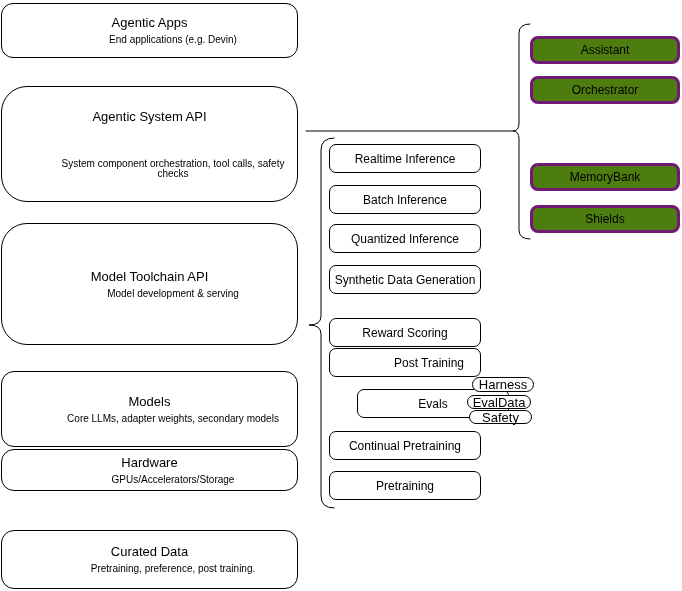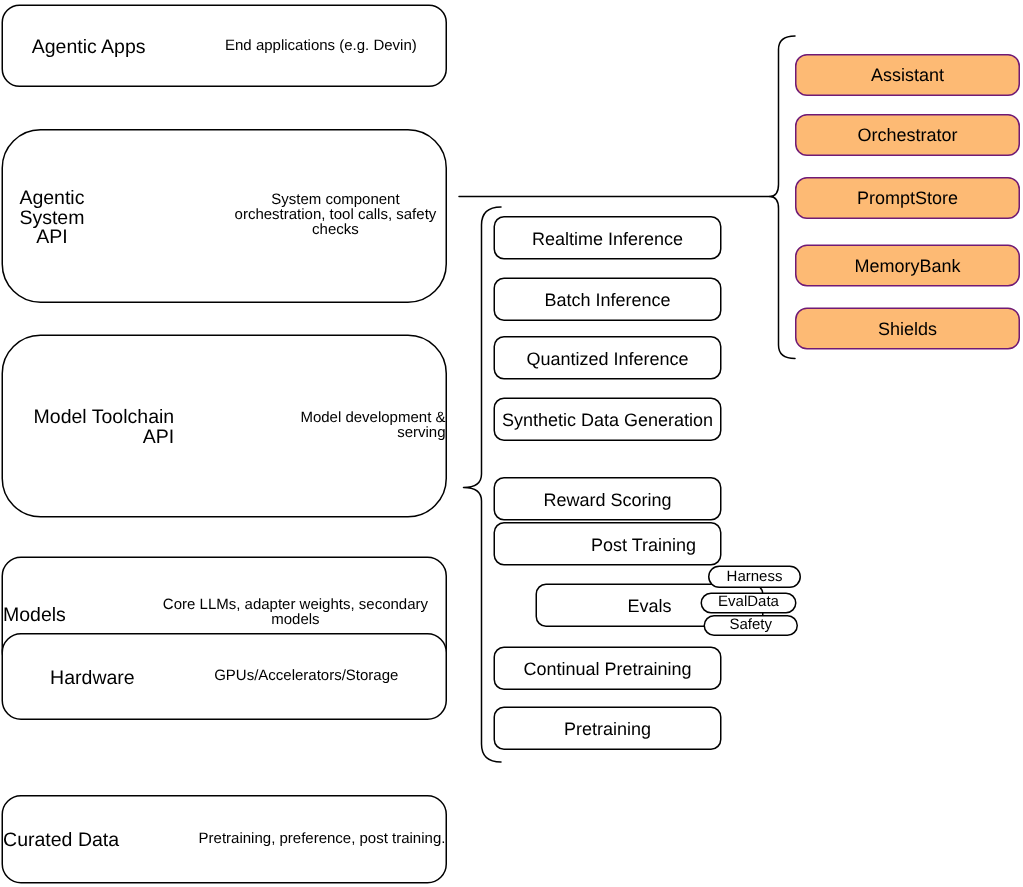"Agentic Apps" .lbox { flex-direction: row -> column }
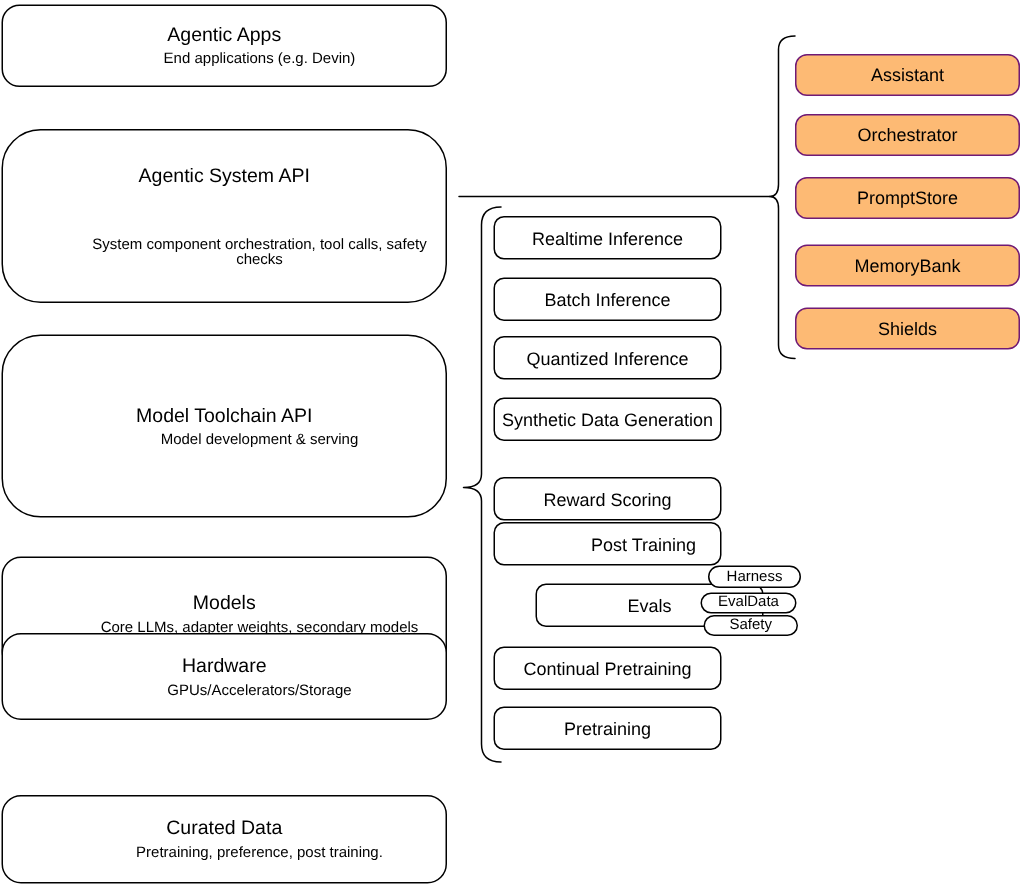"Assistant" .rbox { background: #fdba74 -> #4d7c0f; border: 1px solid #701a75 -> 3px solid #701a75 }
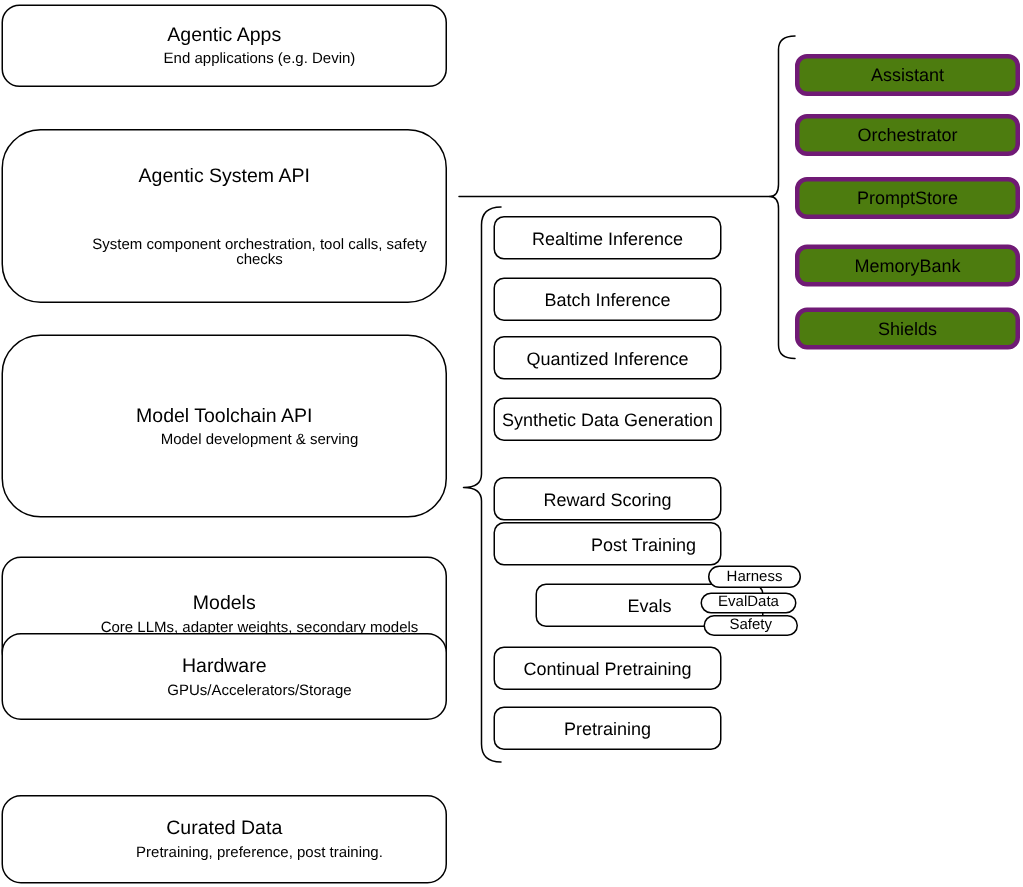"PromptStore" div.rbox { html: <div>PromptStore</div> -> none }
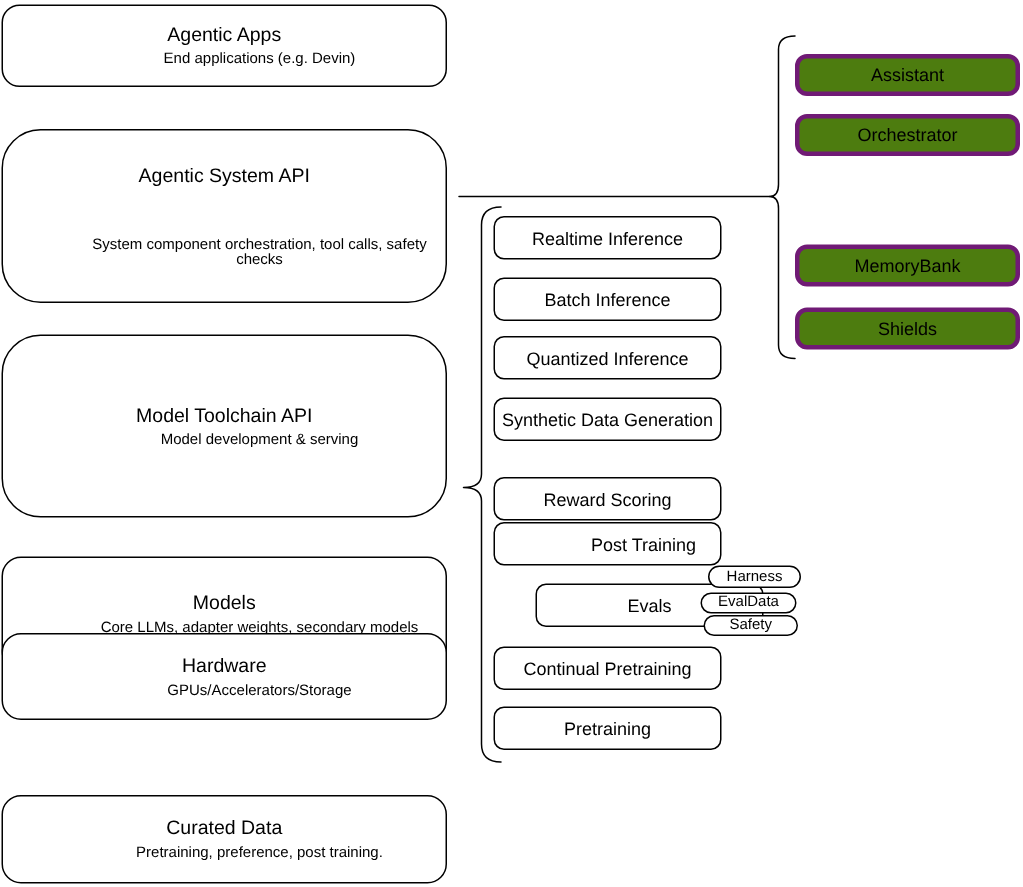"Harness" .tag { font-size: 10px -> 13px }
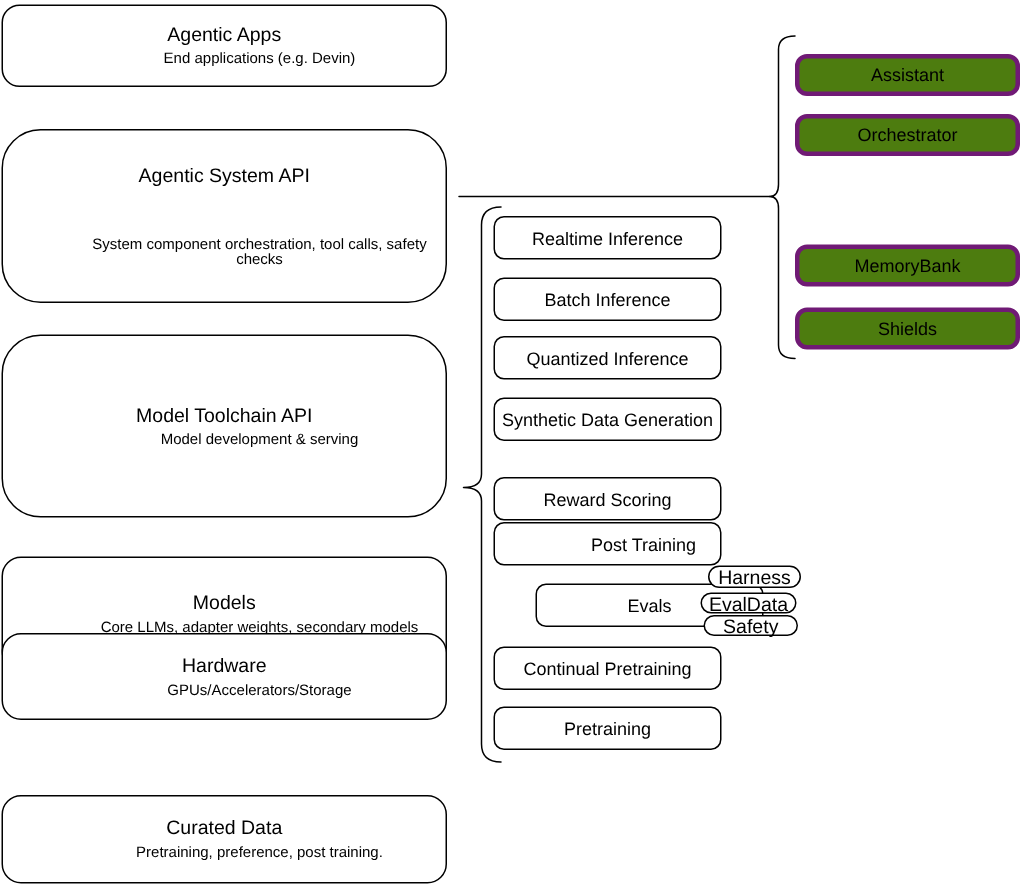"Hardware" #box-hardware { height: 58px -> 42px; top: 422px -> 449px }
